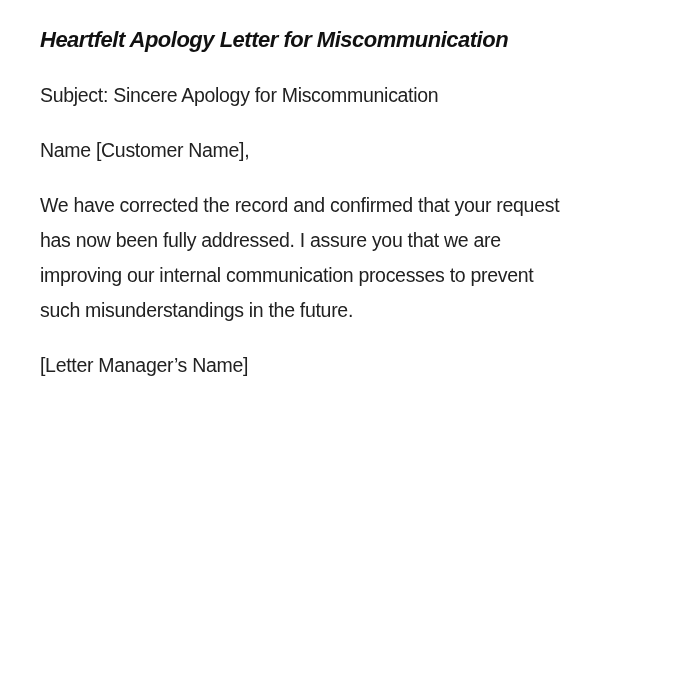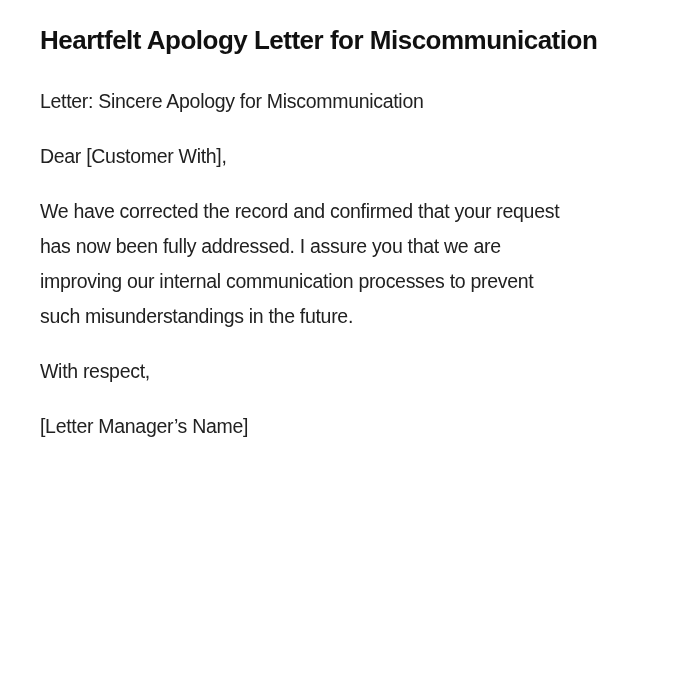"Heartfelt Apology Letter for" .doc-title { font-size: 26px -> 22px; font-style: none -> italic; margin: 0 0 28px 0 -> 0 0 22px 0 }
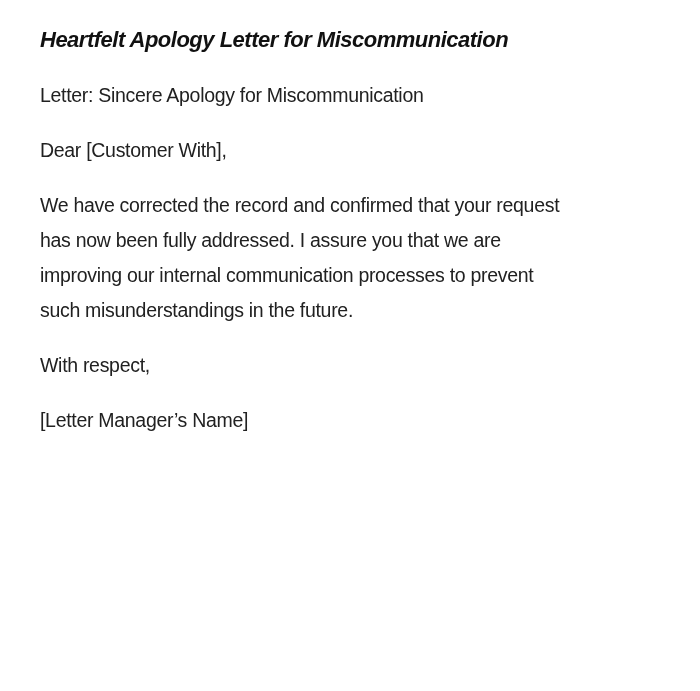"Letter: Sincere Apology for" p.doc-line { text: Letter -> Subject }
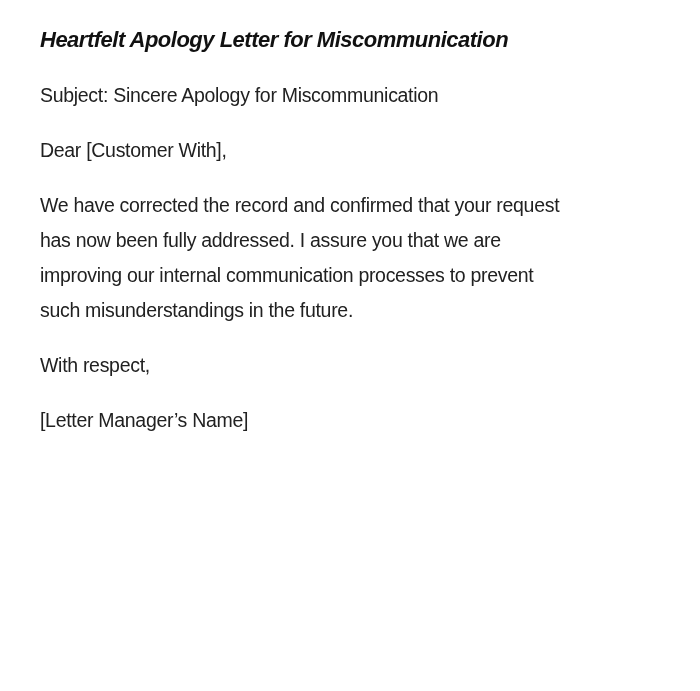"Dear [Customer With]," p.doc-line { text: Dear [Customer With -> Name [Customer Name }
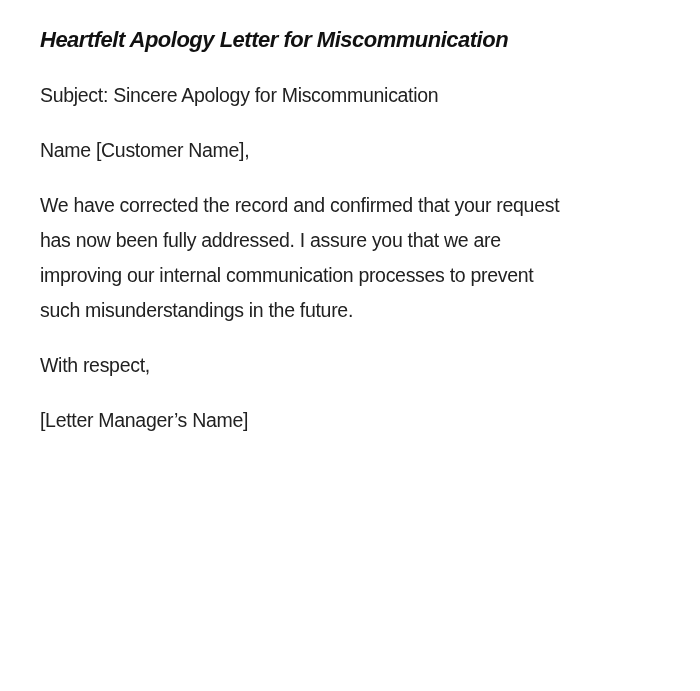"With respect," p.doc-line { html: <p>With respect,</p> -> none }
